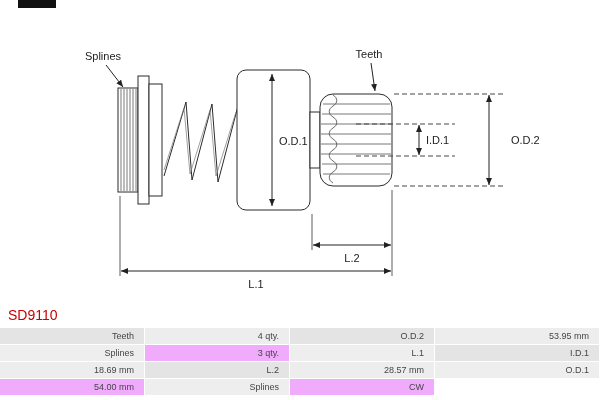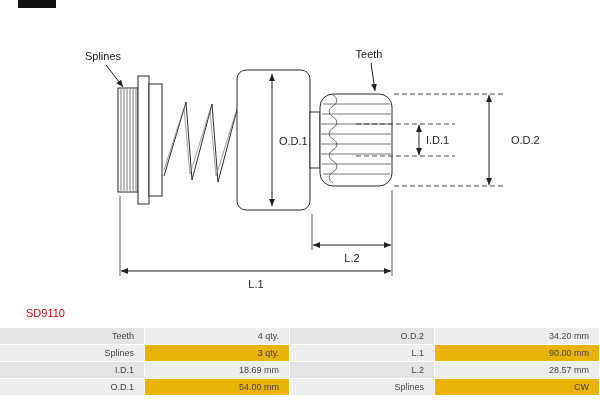"SD9110" .part-number { font-size: 11px -> 14px; left: 26px -> 8px }
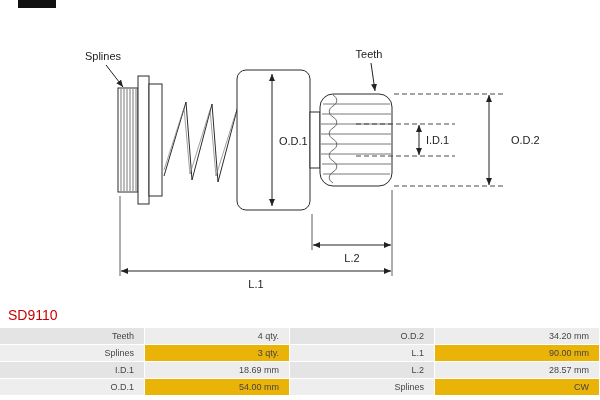"34.20 mm" div.cell { text: 34.20 -> 53.95 }
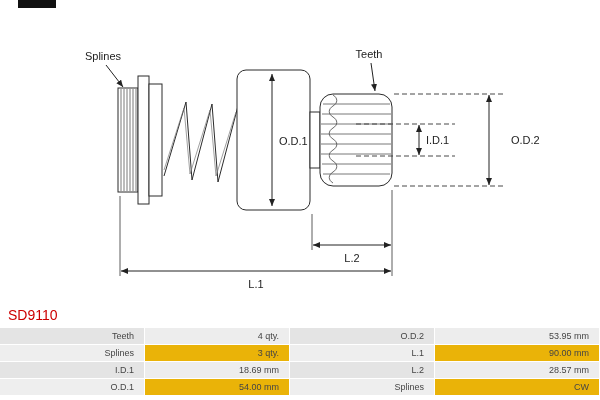"3 qty." .r-even.c-value { background: #eab308 -> #f0abfc }
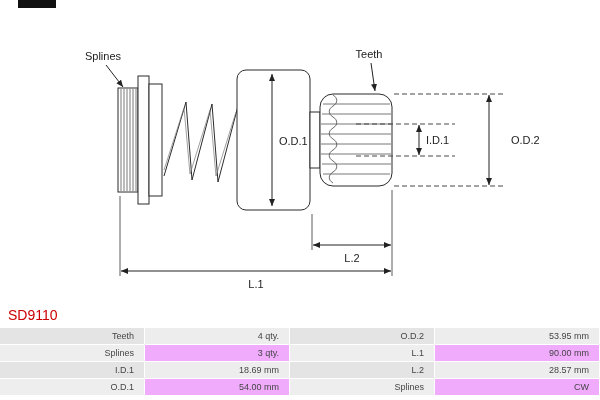"90.00 mm" div.cell { html: <div>90.00 mm</div> -> none }
